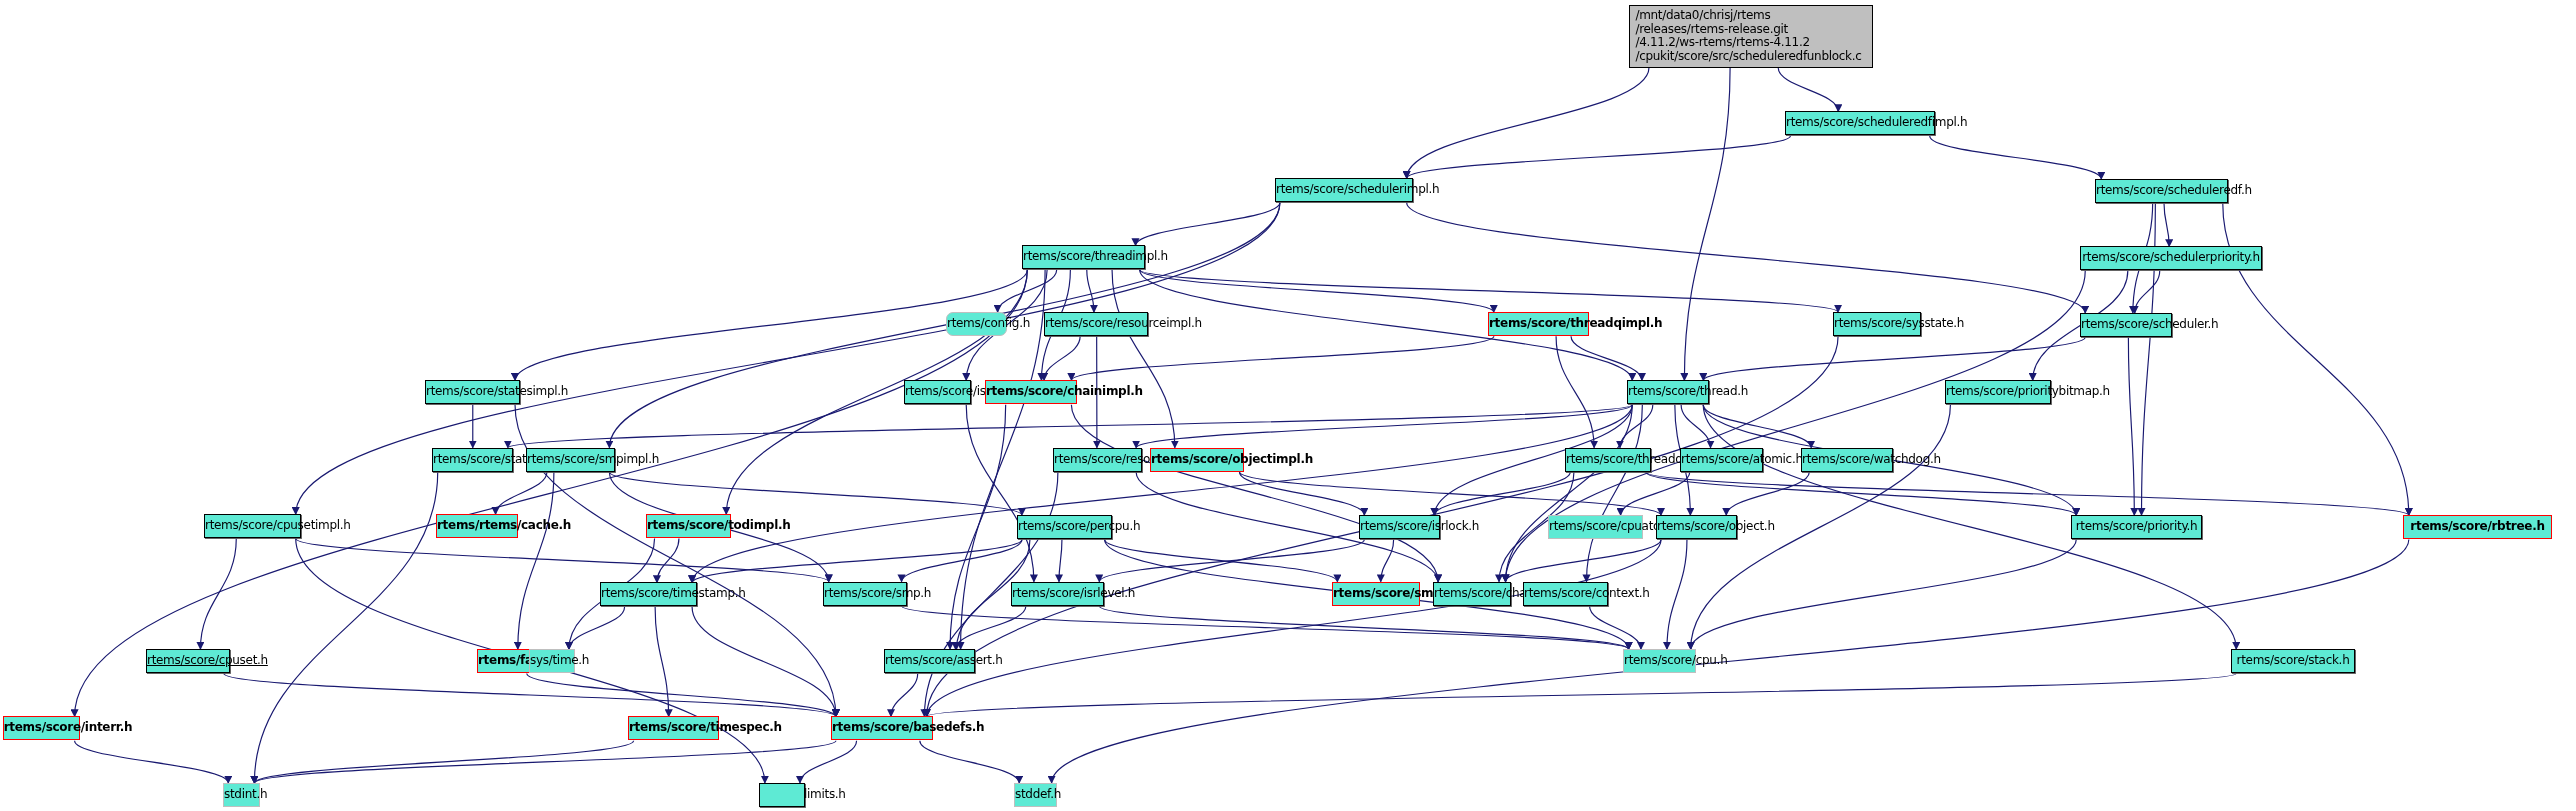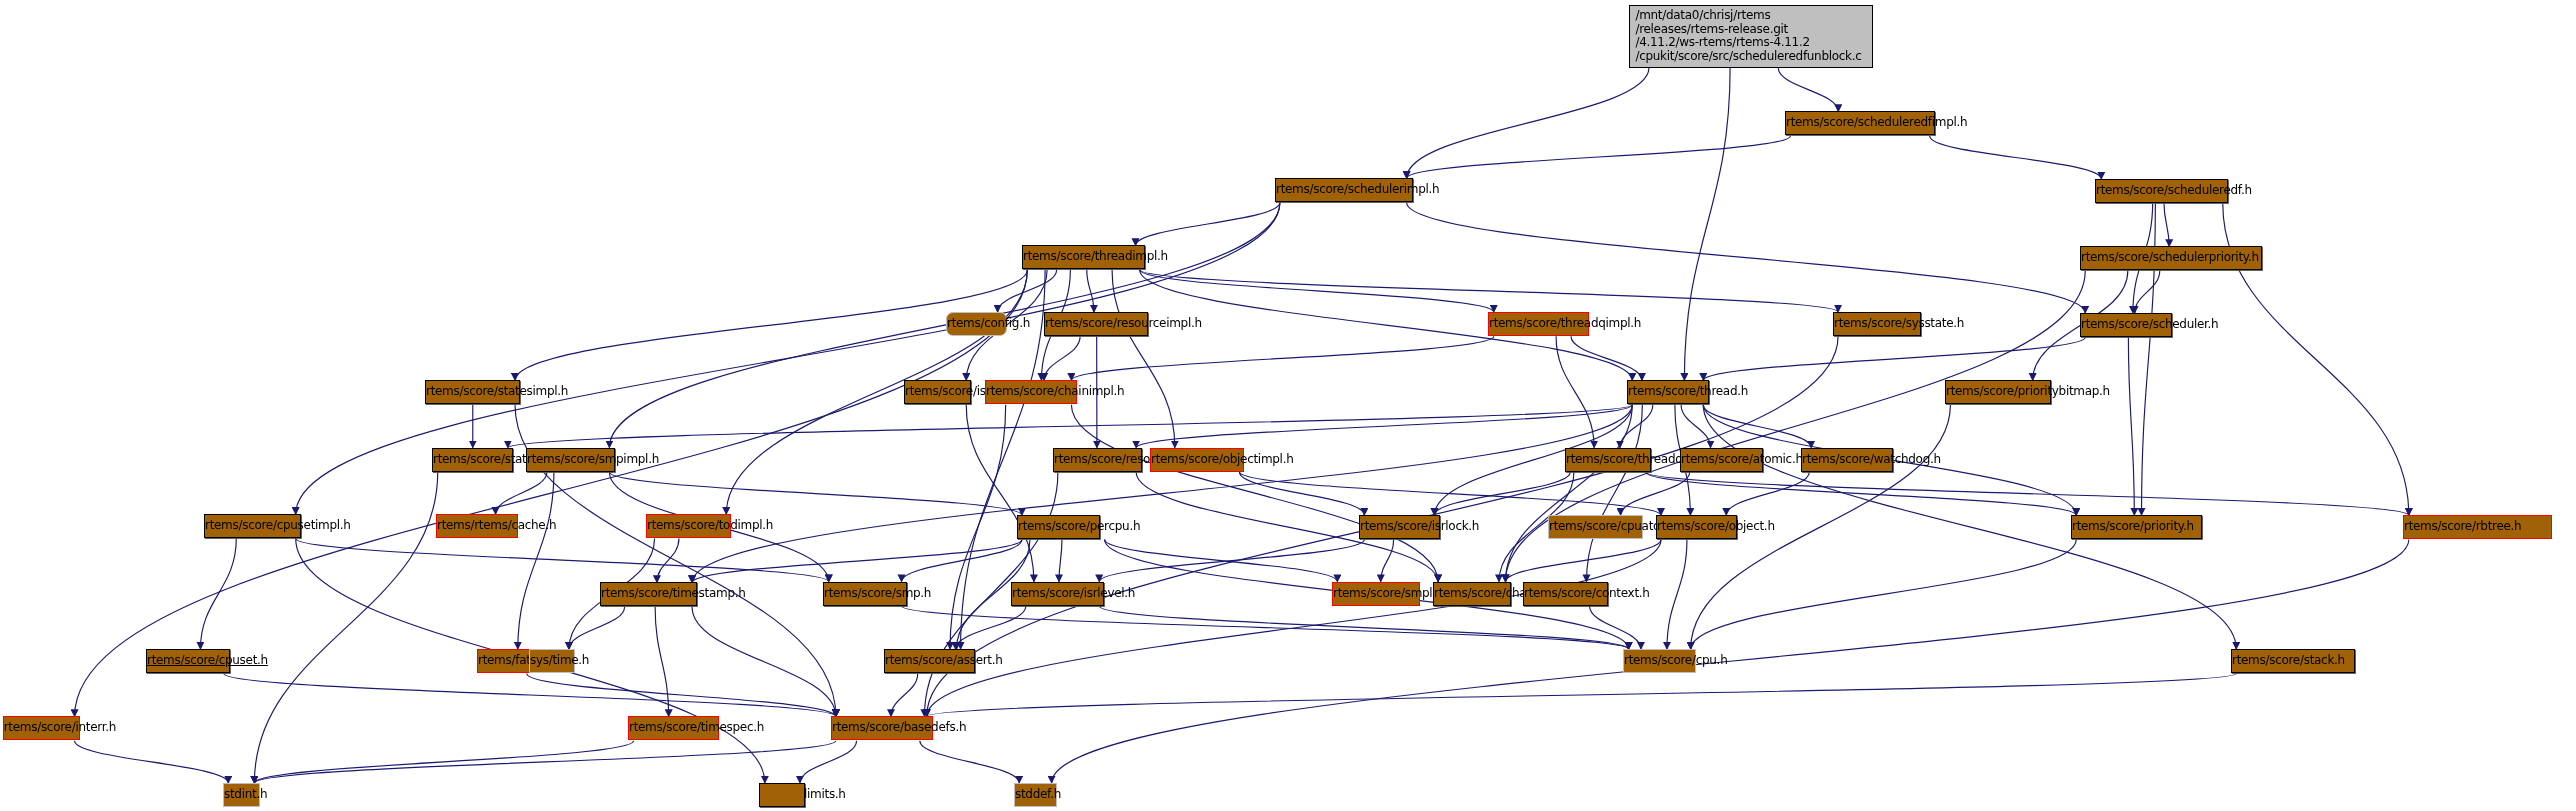"rtems/score/scheduleredfimpl.h" .node { background: #a16207 -> #5eead4; text-align: none -> center }
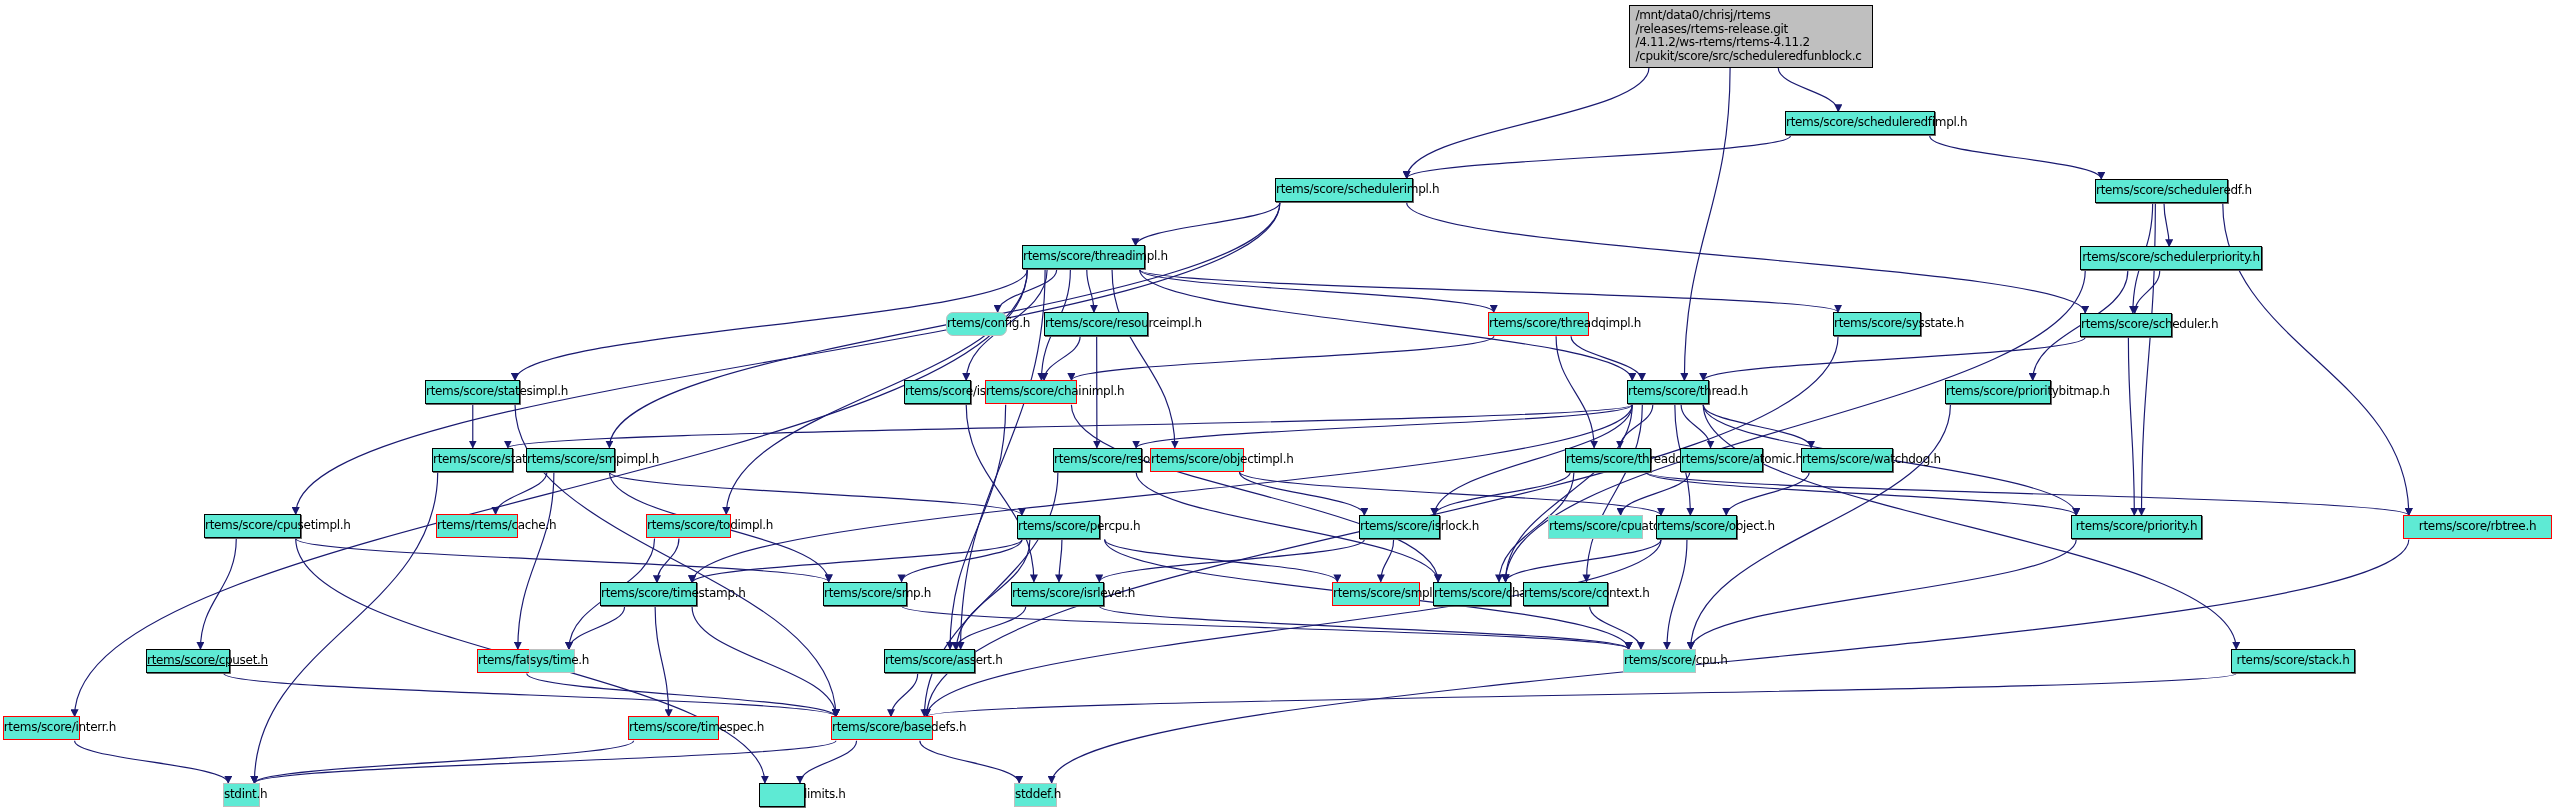"rtems/score/threadqimpl.h" .node.red { font-weight: none -> bold }
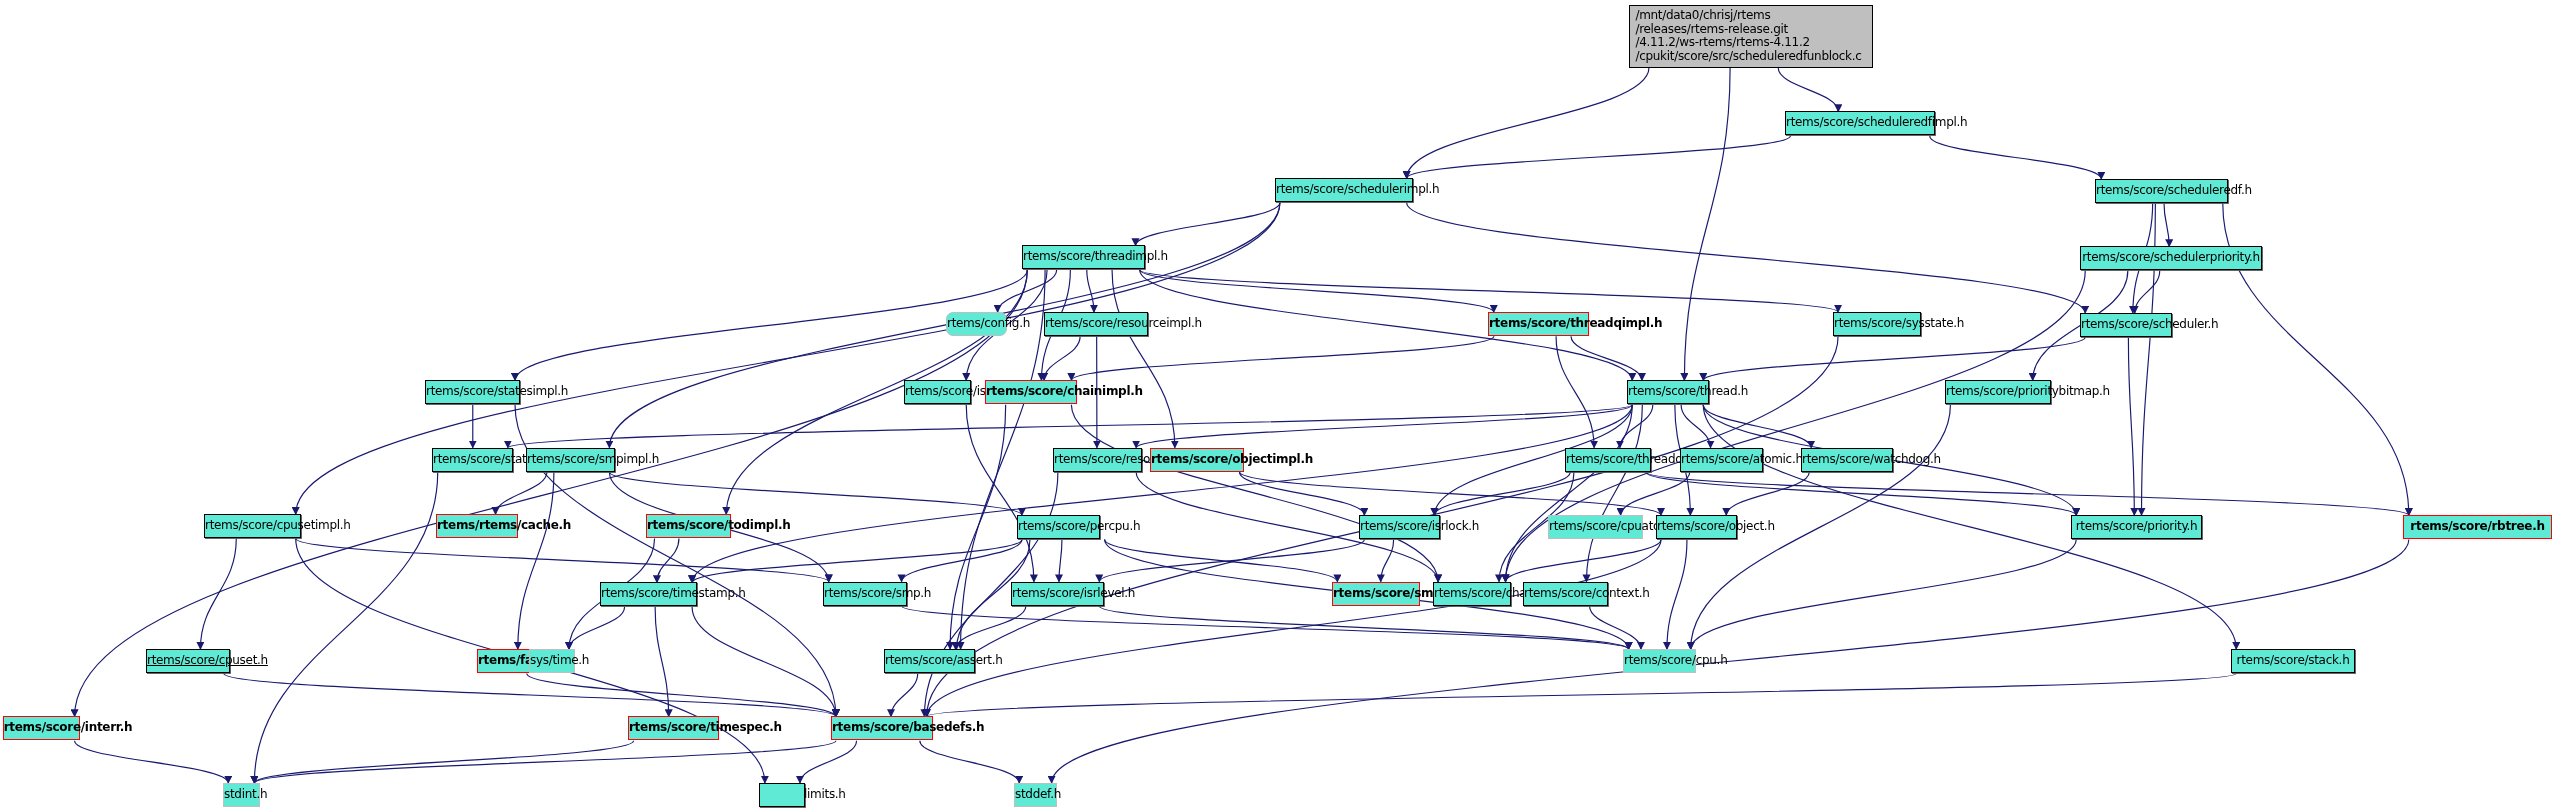"rtems/score/percpu.h" div.node { width: 83px -> 95px }
